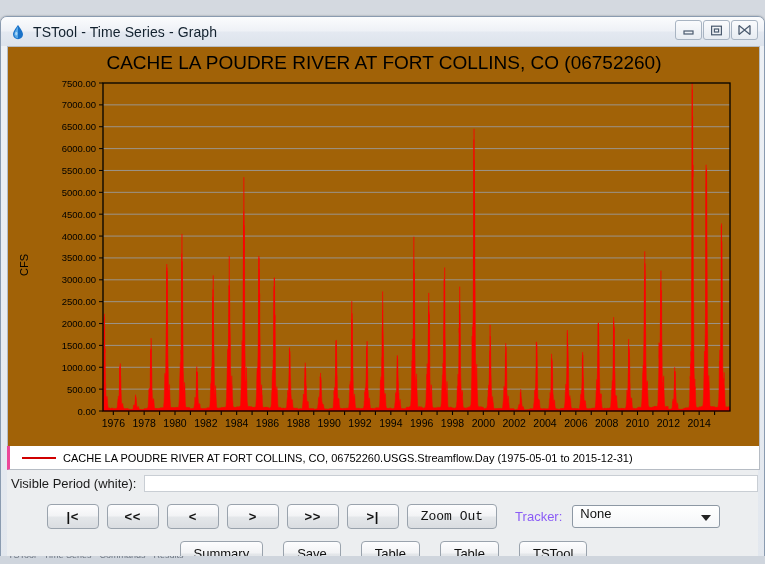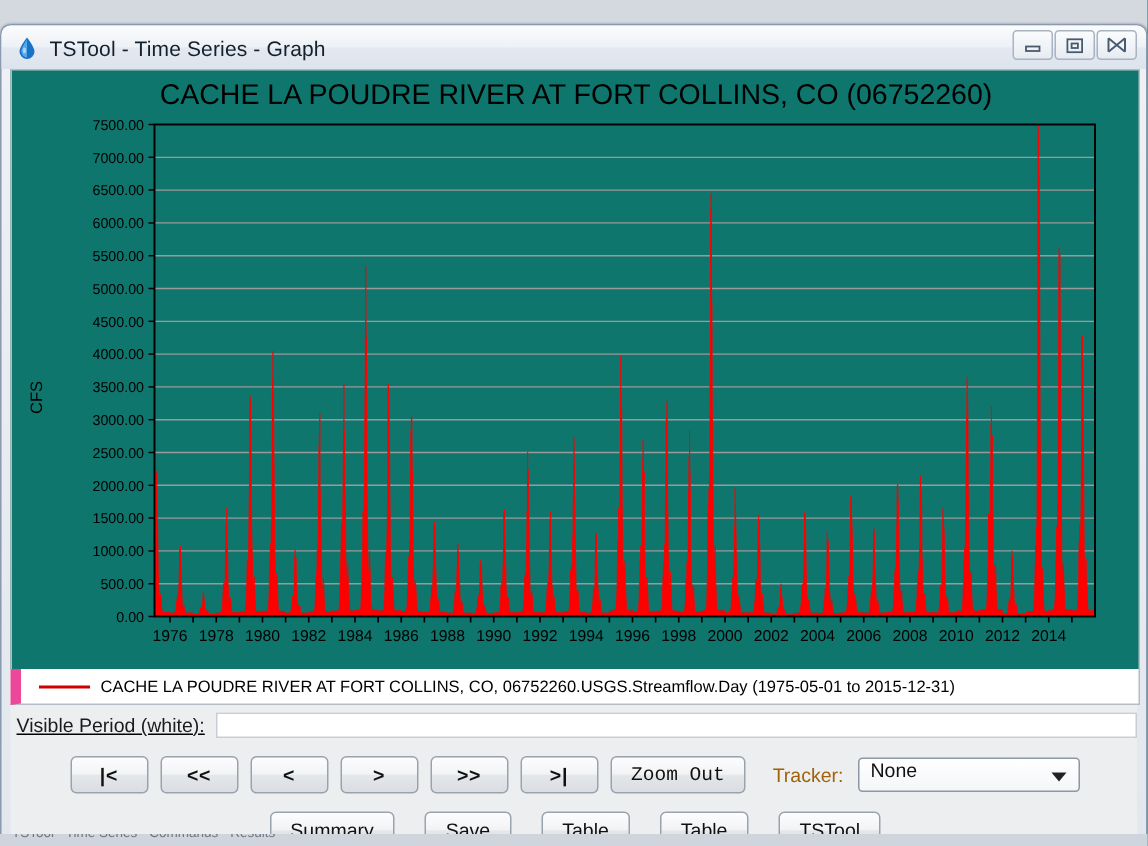"CACHE LA POUDRE RIVER AT FORT COLLINS, CO" #graph-panel { background: #0f766e -> #a16207 }
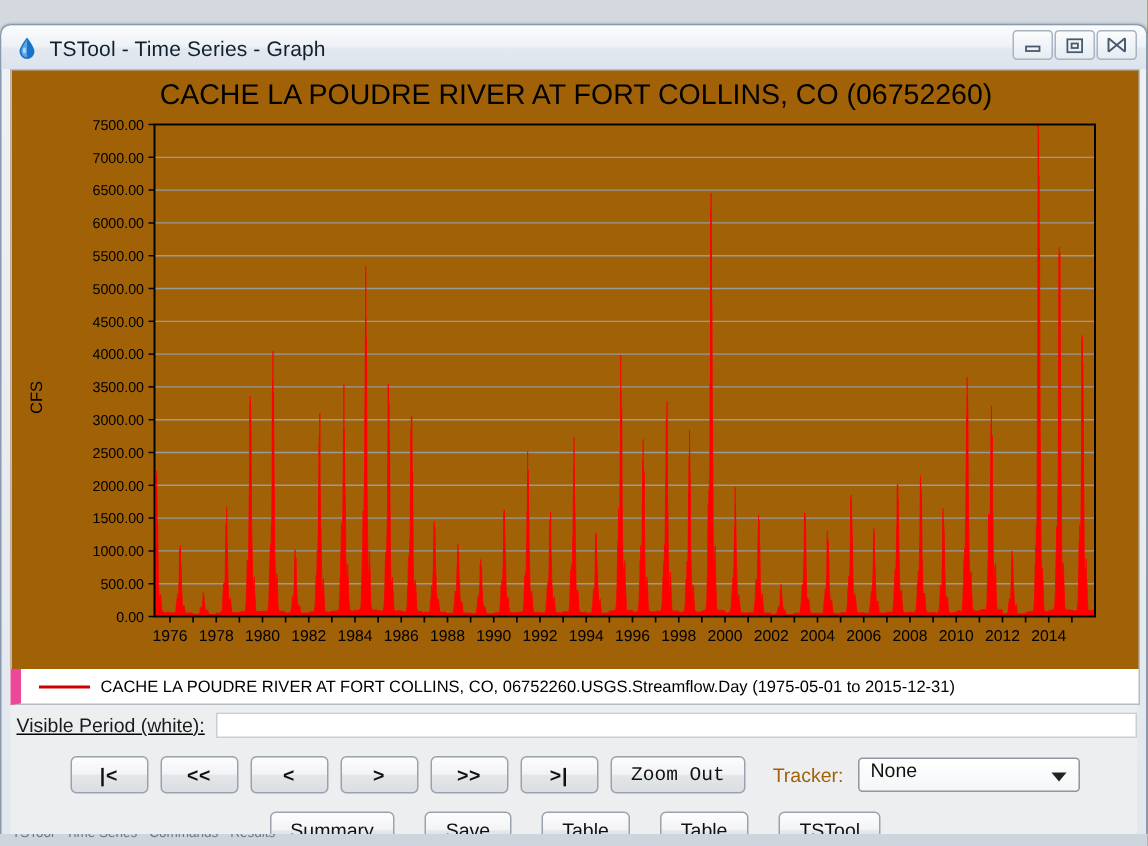"CACHE LA POUDRE RIVER AT FORT COLLINS, CO," #legend-row { border-left: 7px solid #ec4899 -> 3px solid #ec4899 }
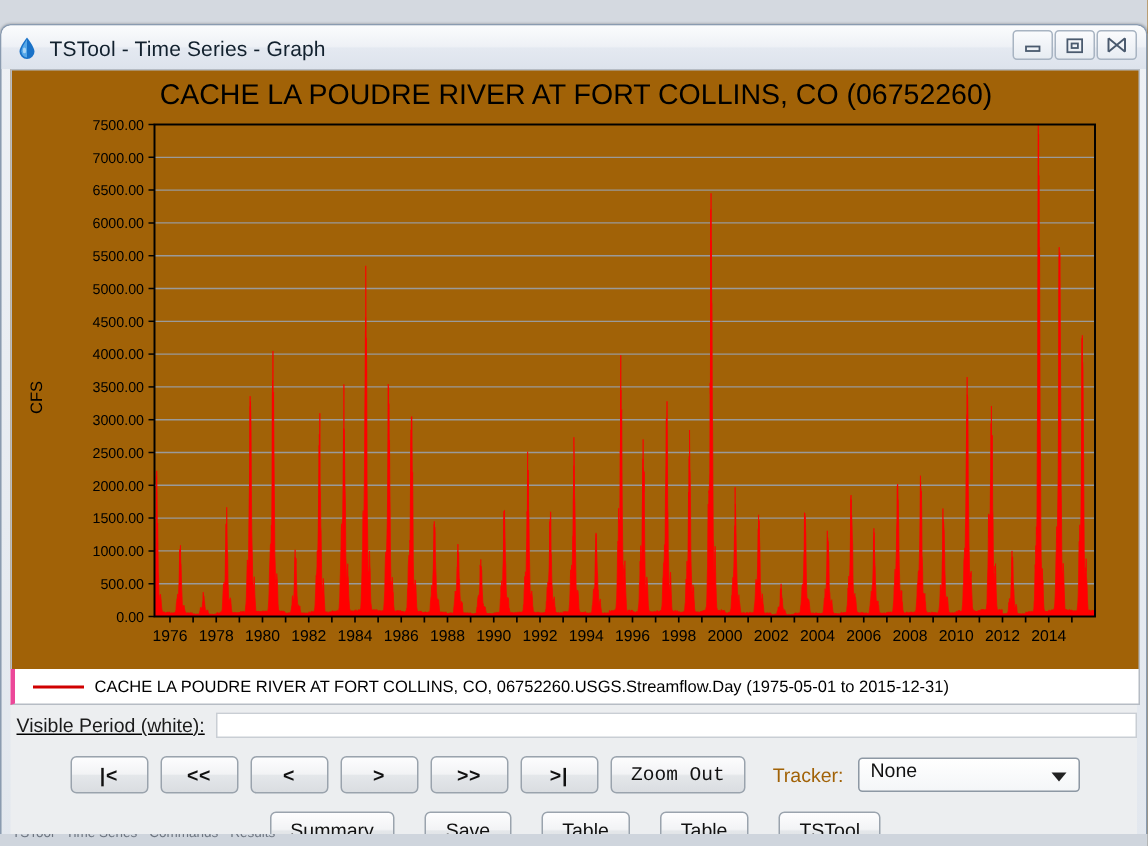"Visible Period (white):" #visible-period-row { text-decoration: underline -> none }
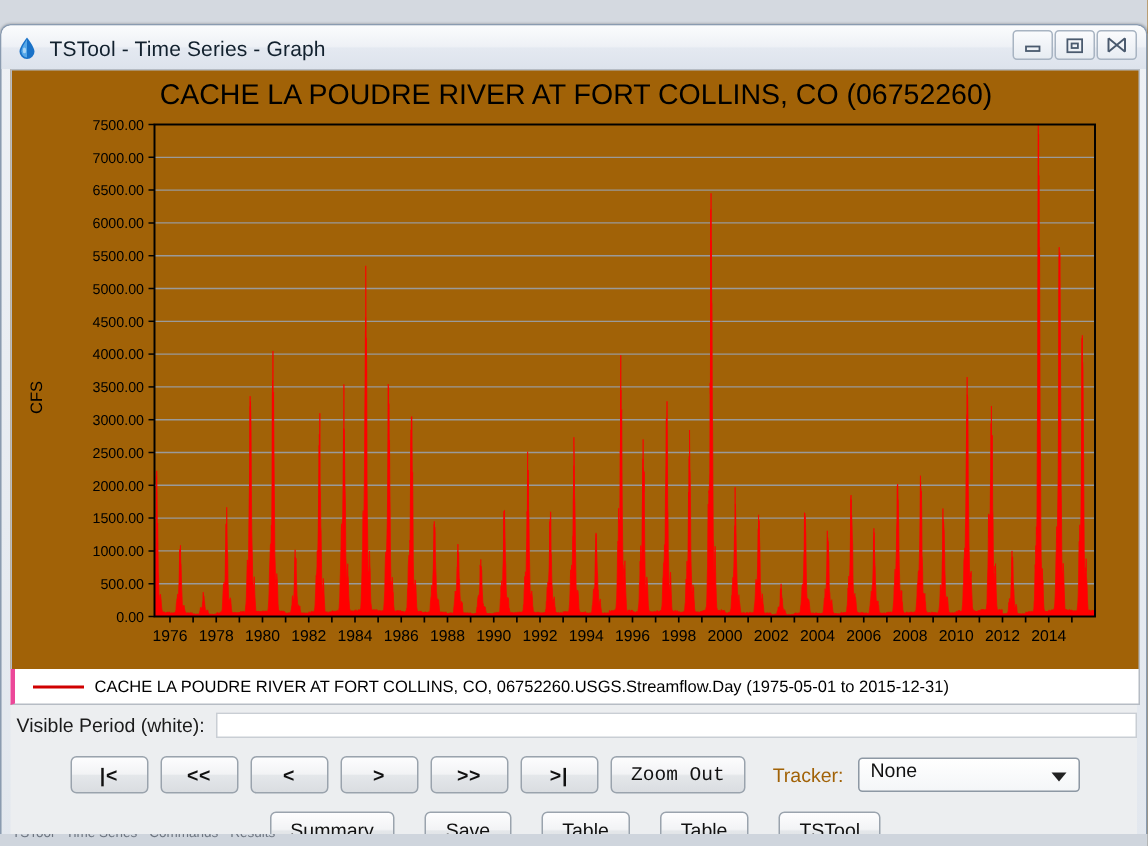"Tracker:" #tracker-label { color: #a16207 -> #8b5cf6 }
